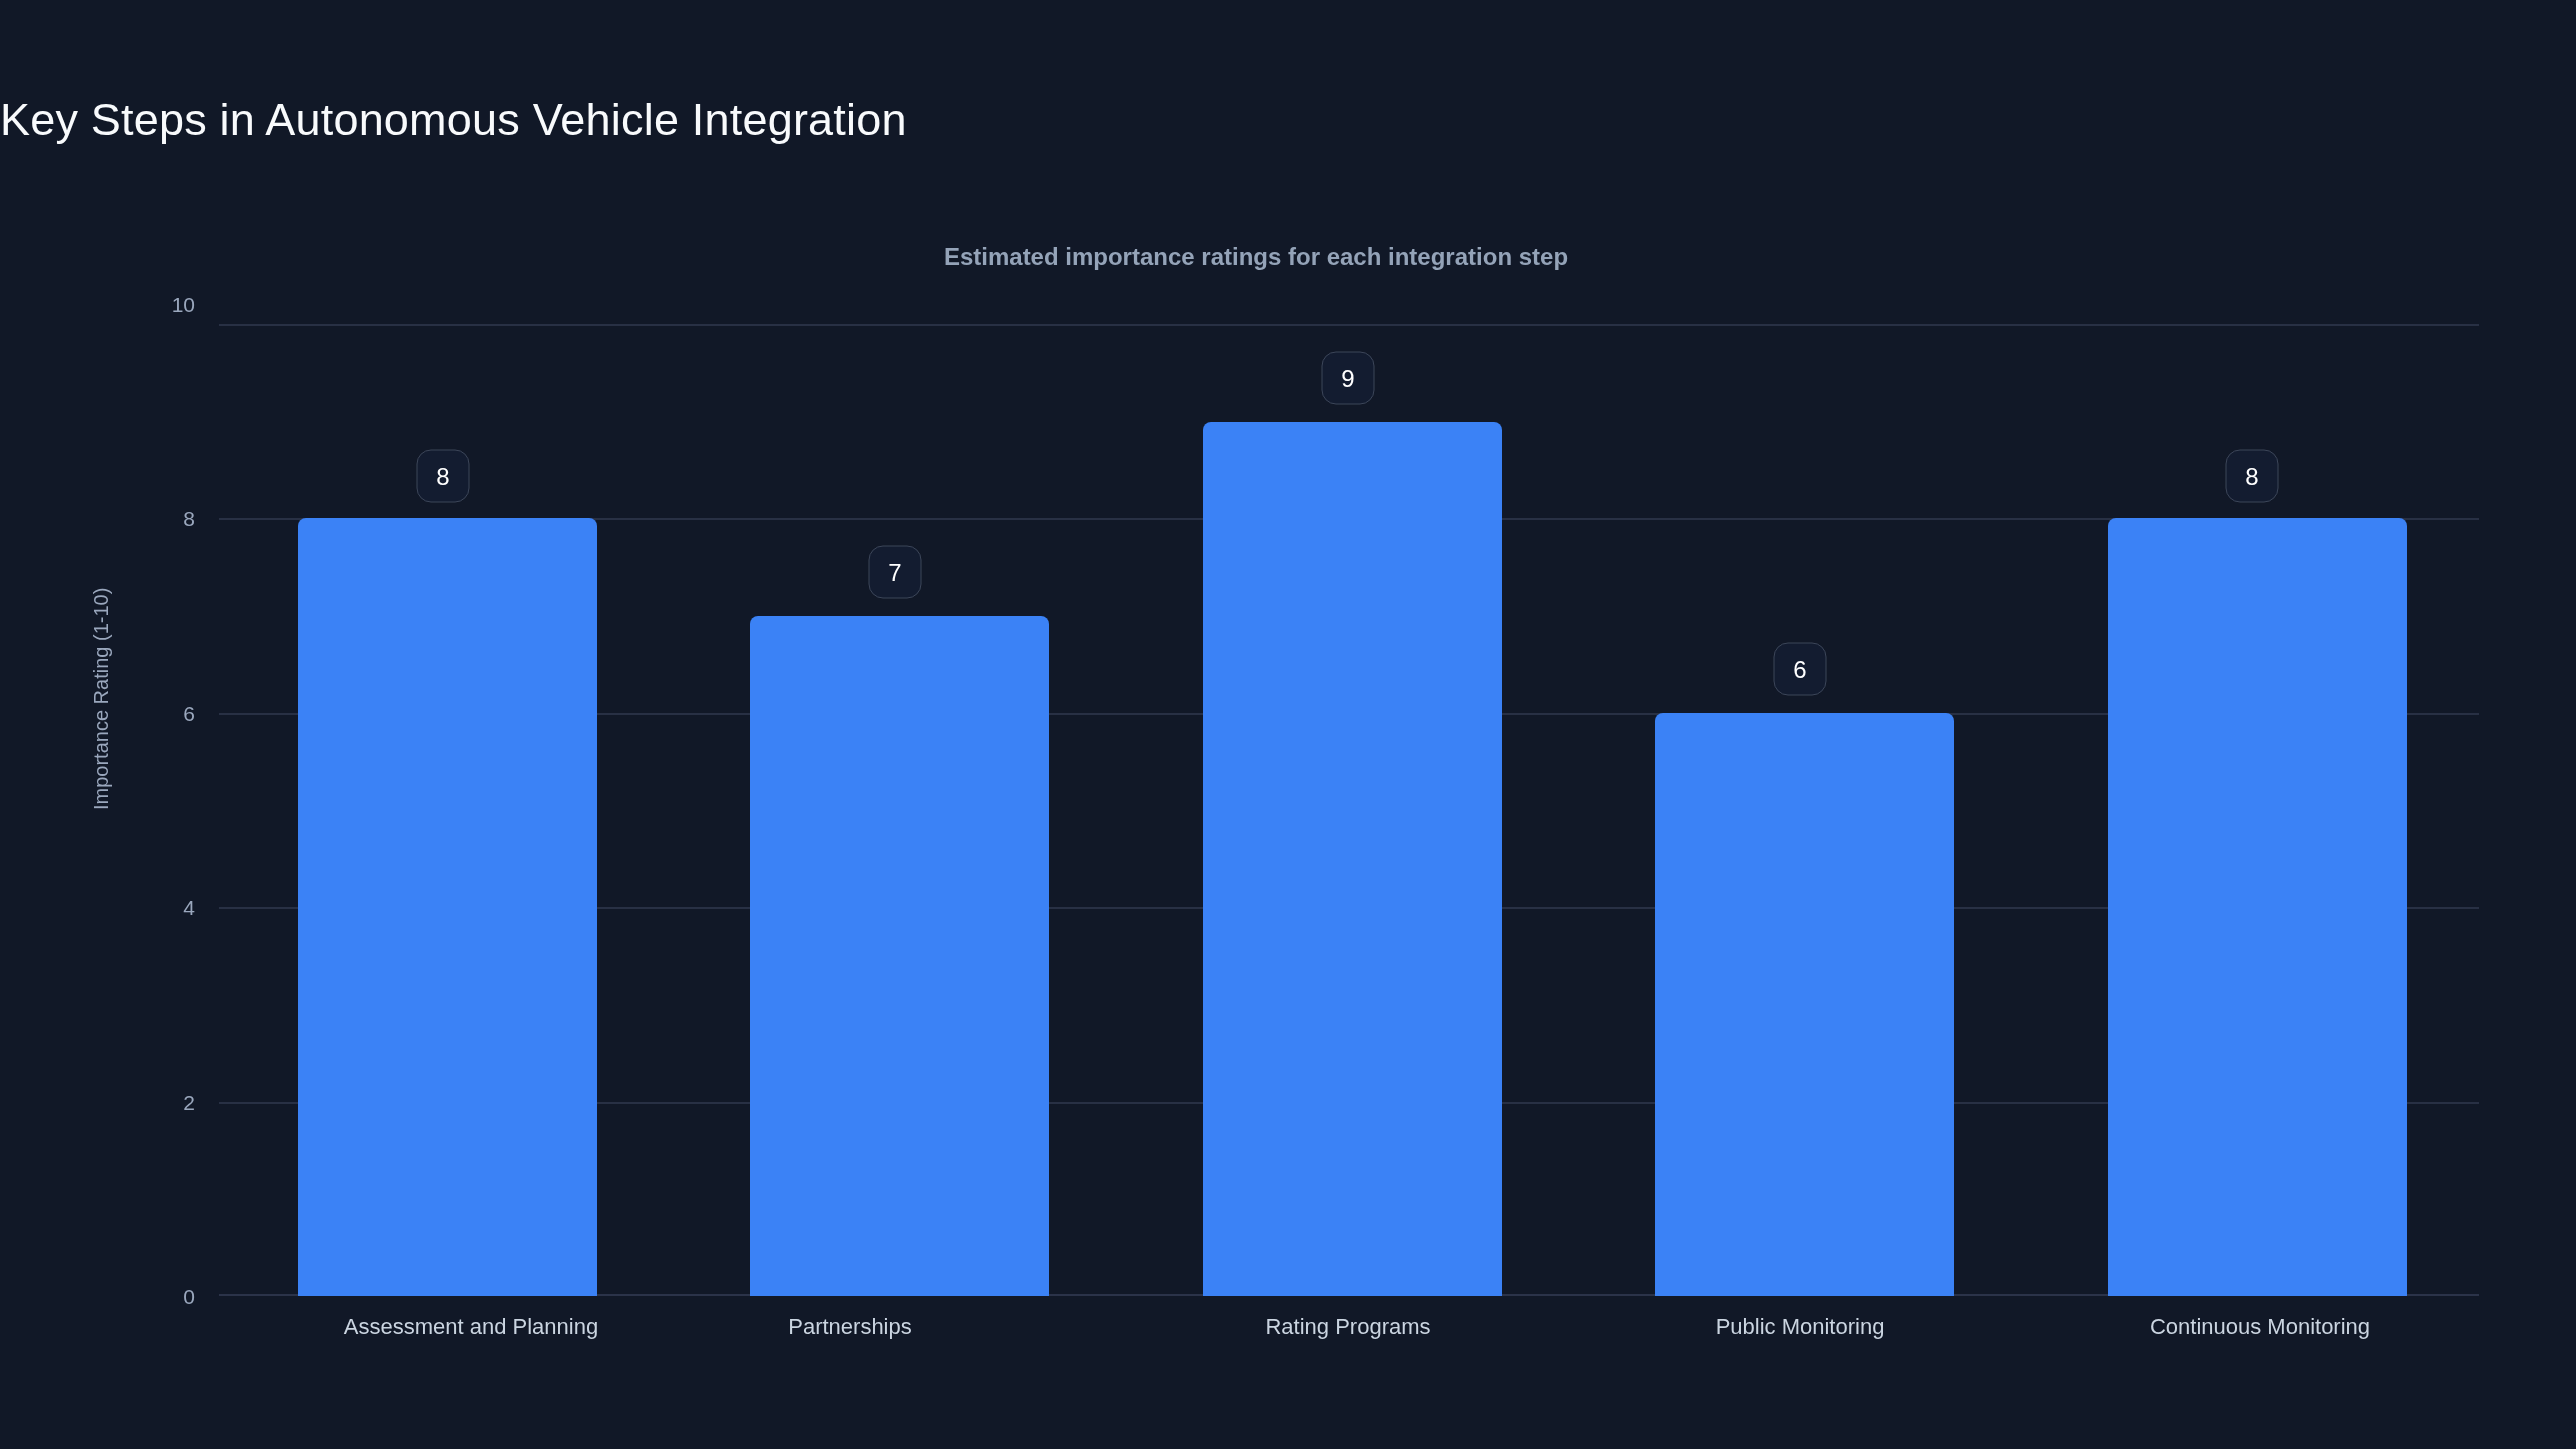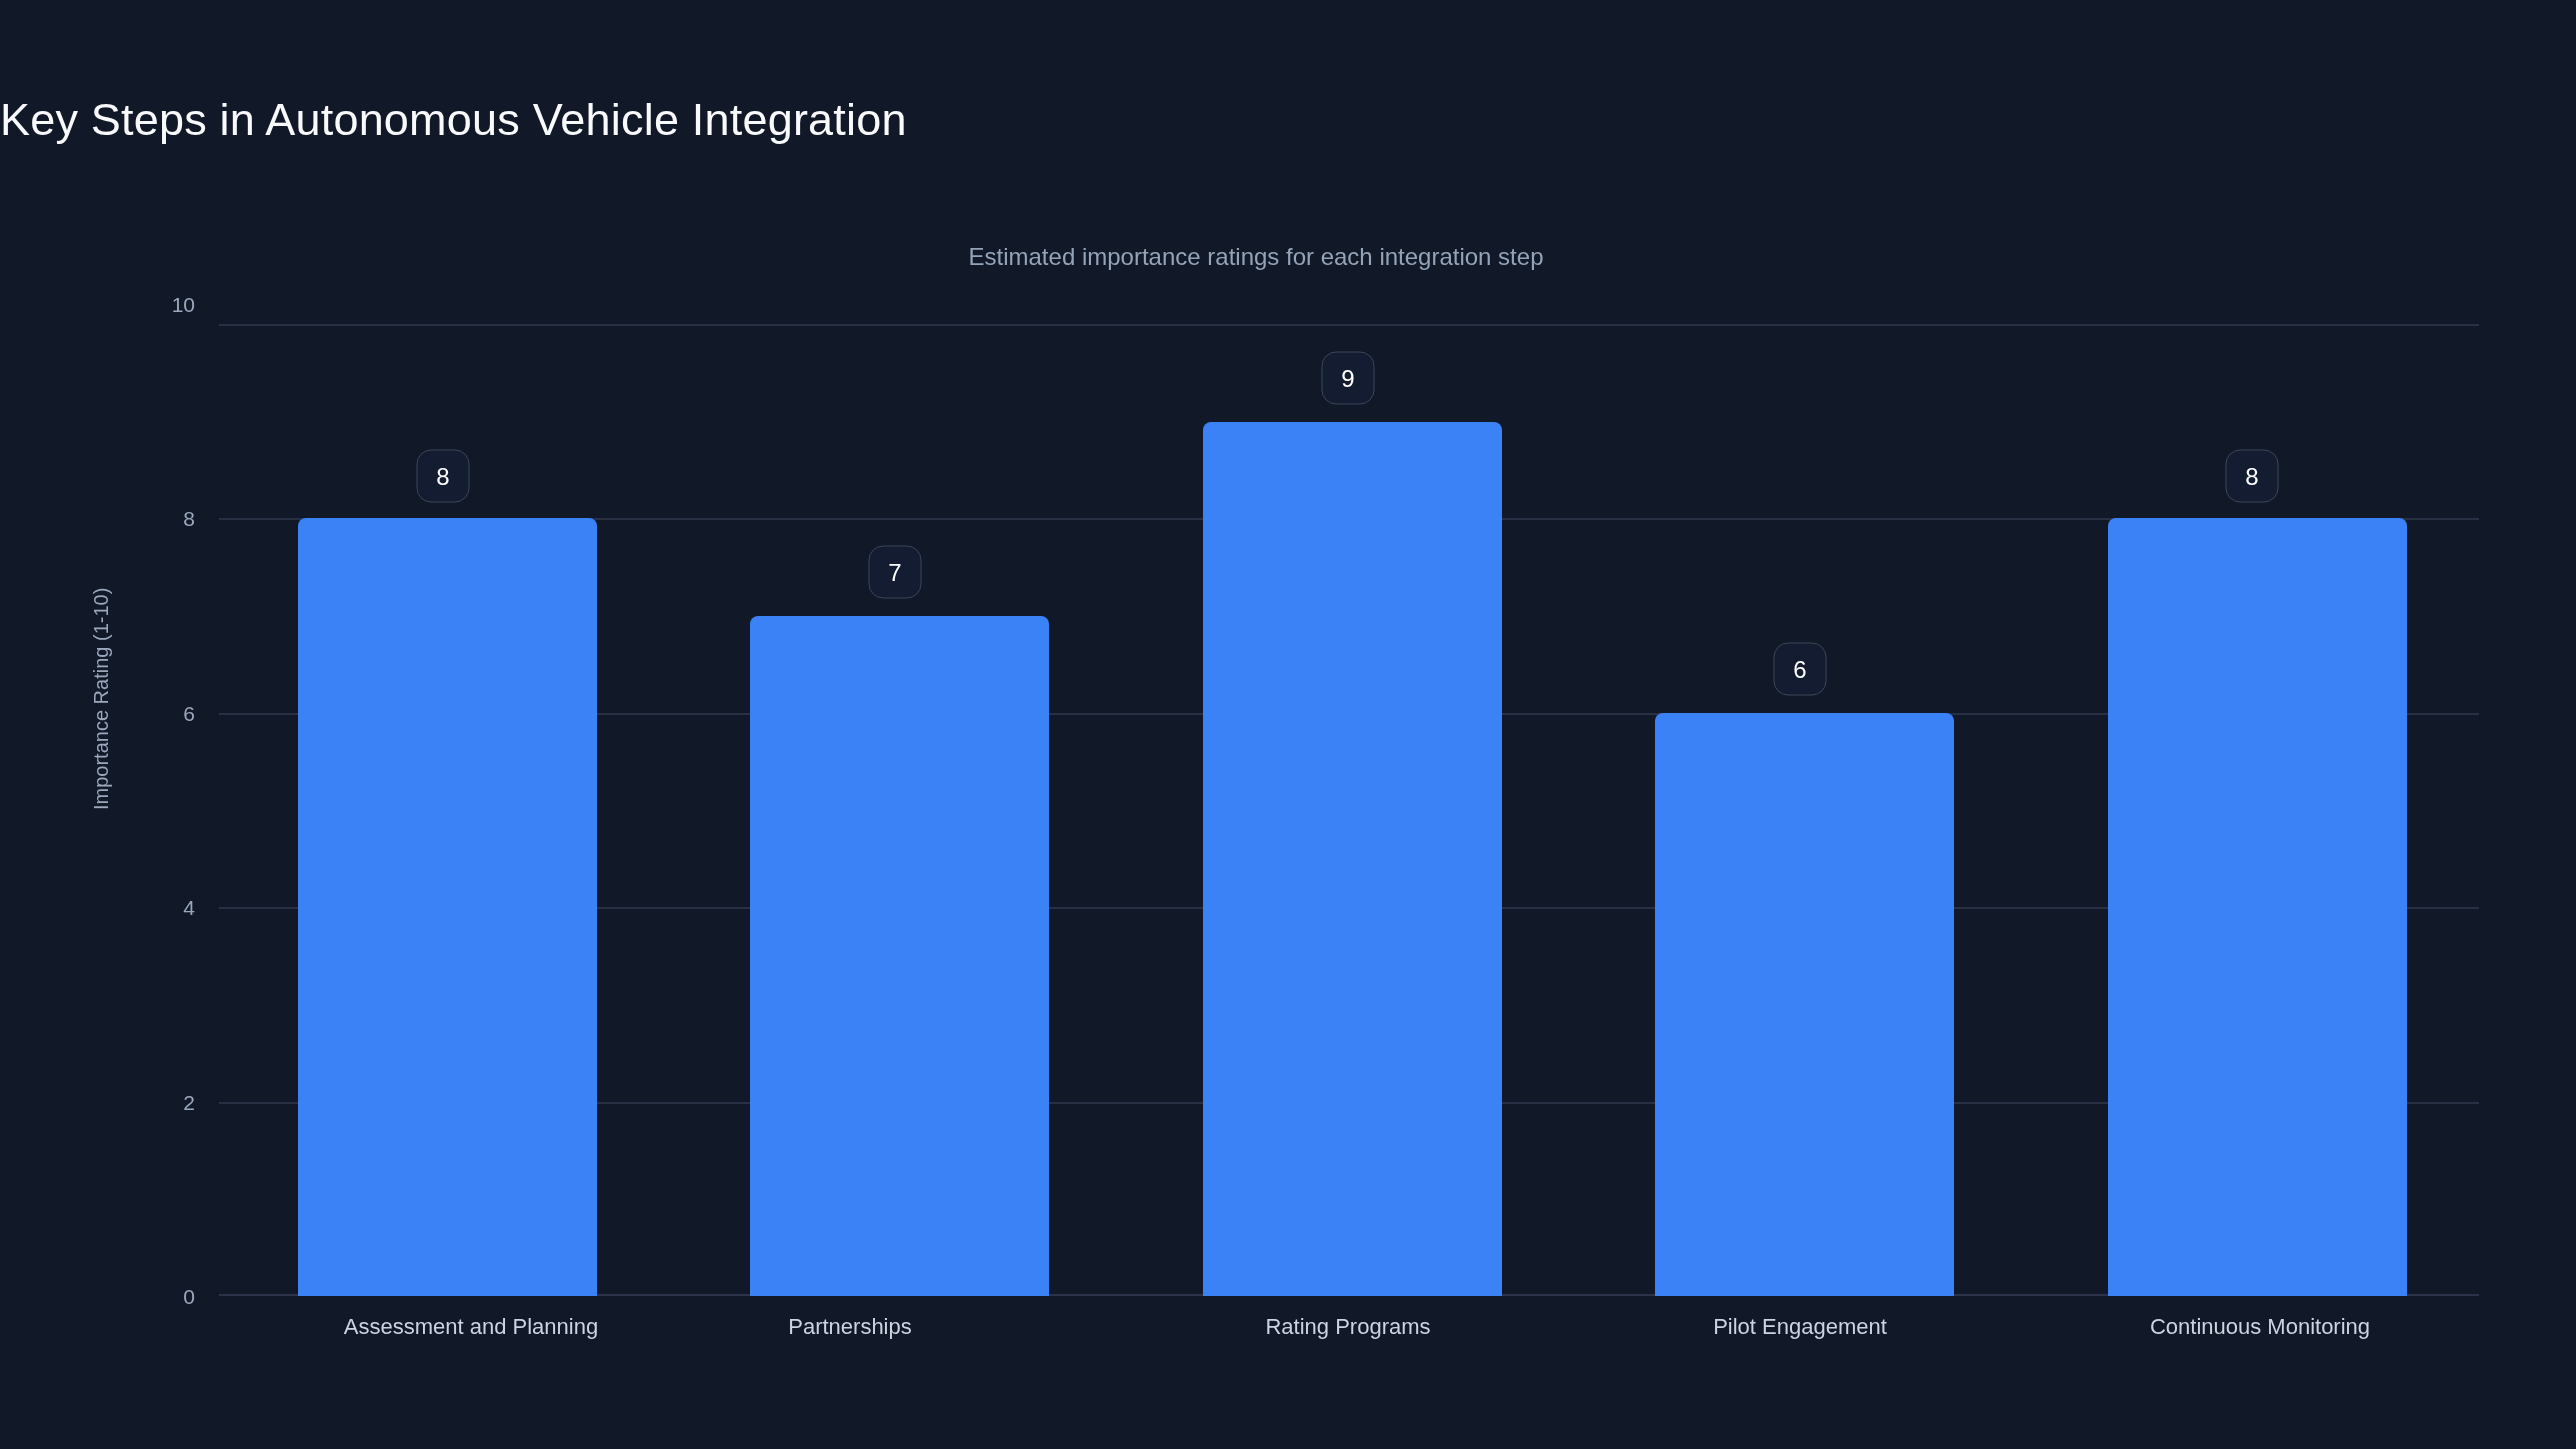"Estimated importance ratings for each" .chart-subtitle { font-weight: 400 -> 700 }
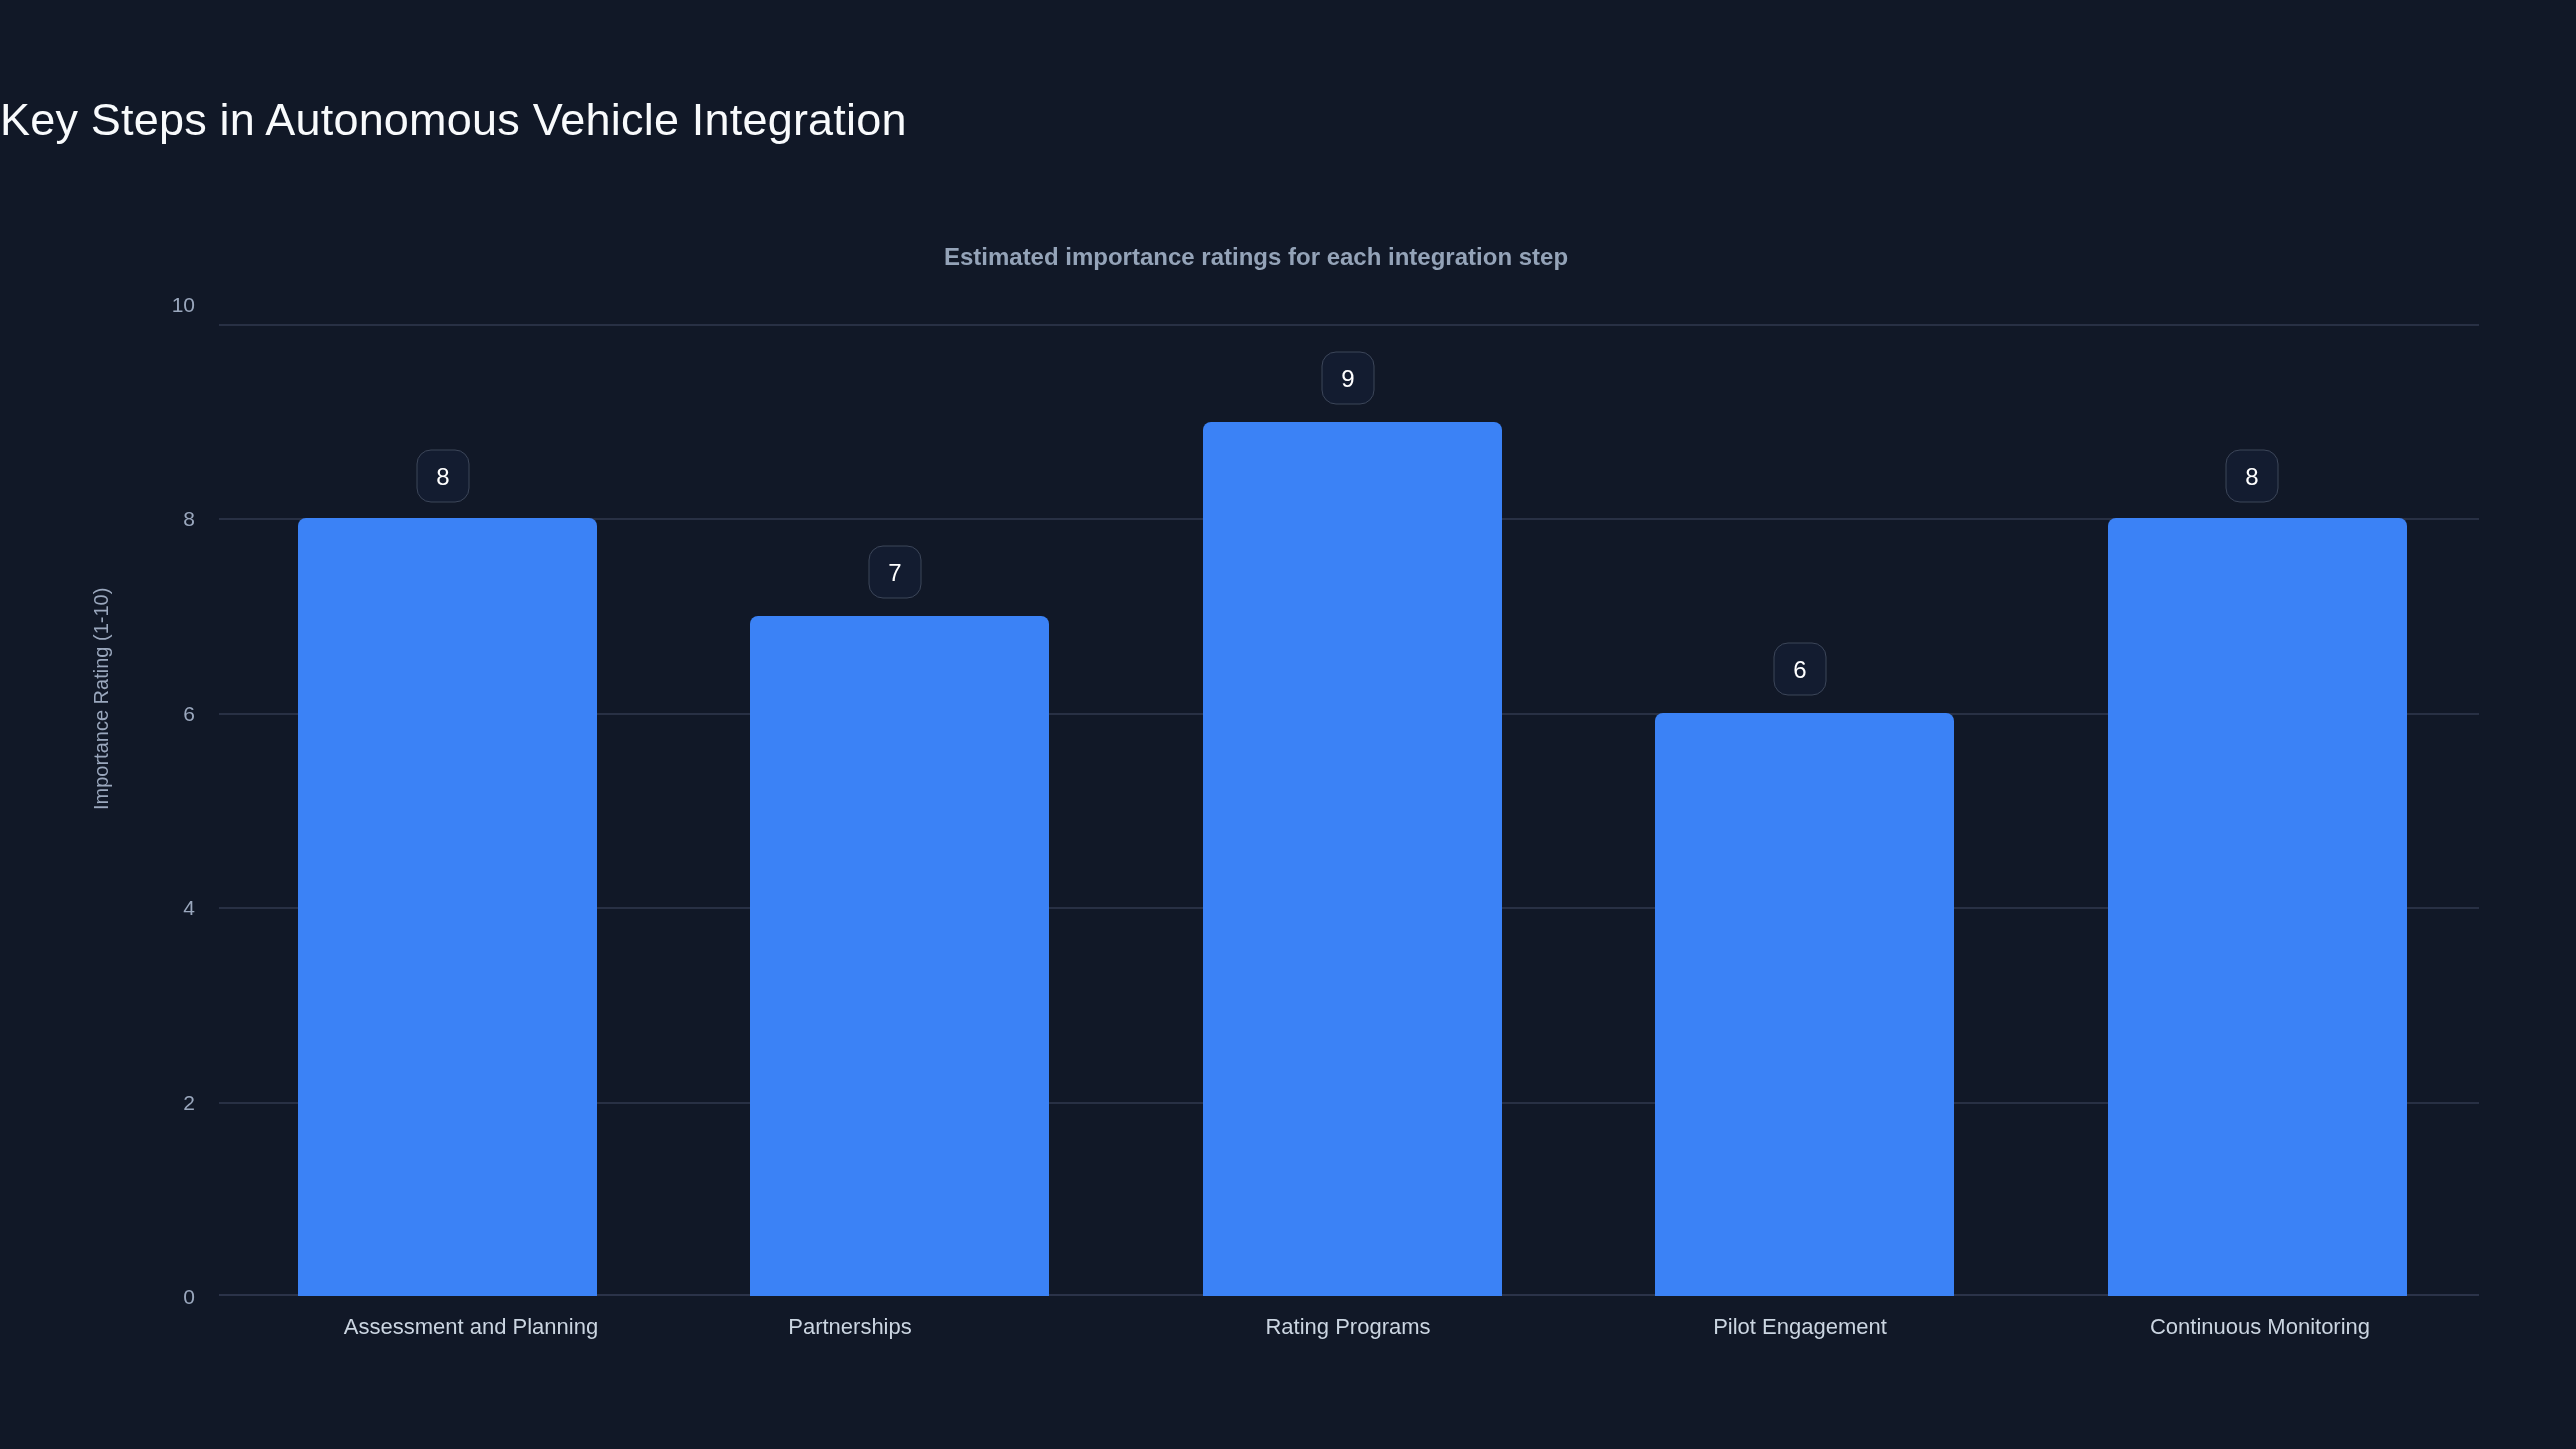"Pilot Engagement" div.x-tick { text: Pilot Engagement -> Public Monitoring }
